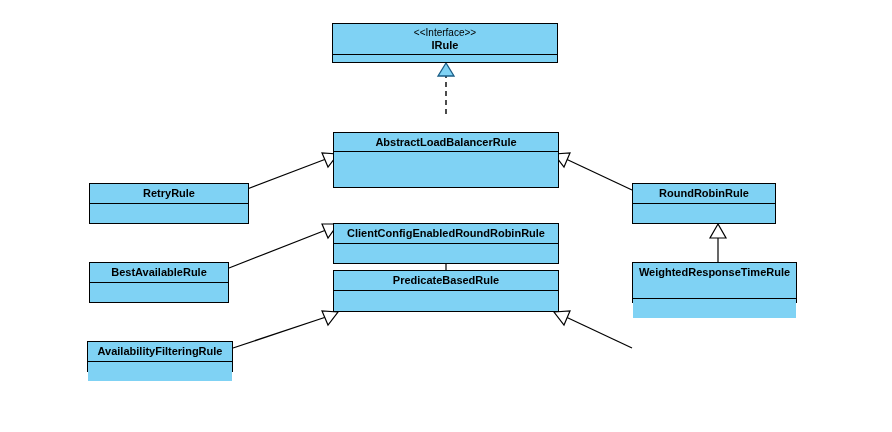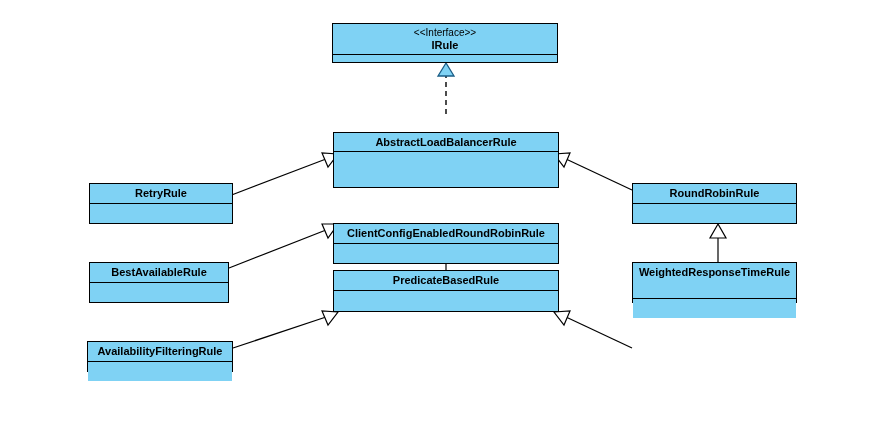"RetryRule" div.uml-class { width: 144px -> 160px }
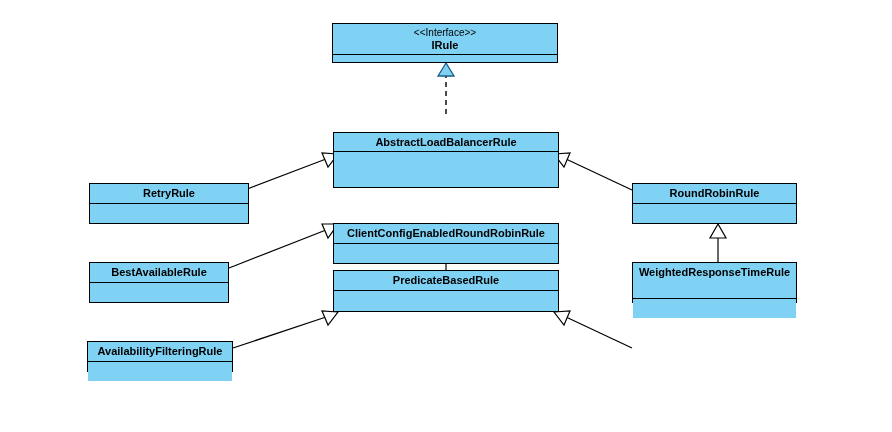"RoundRobinRule" div.uml-class { width: 165px -> 144px }
